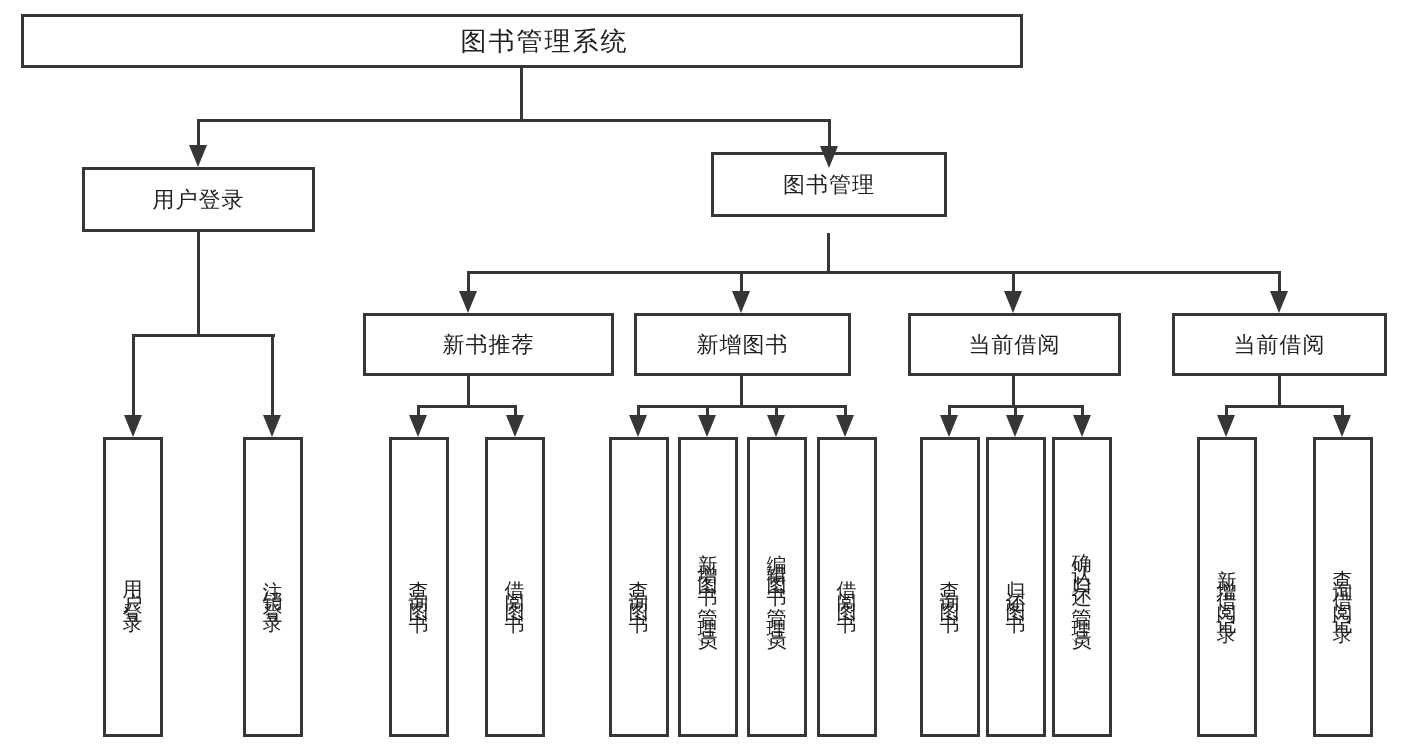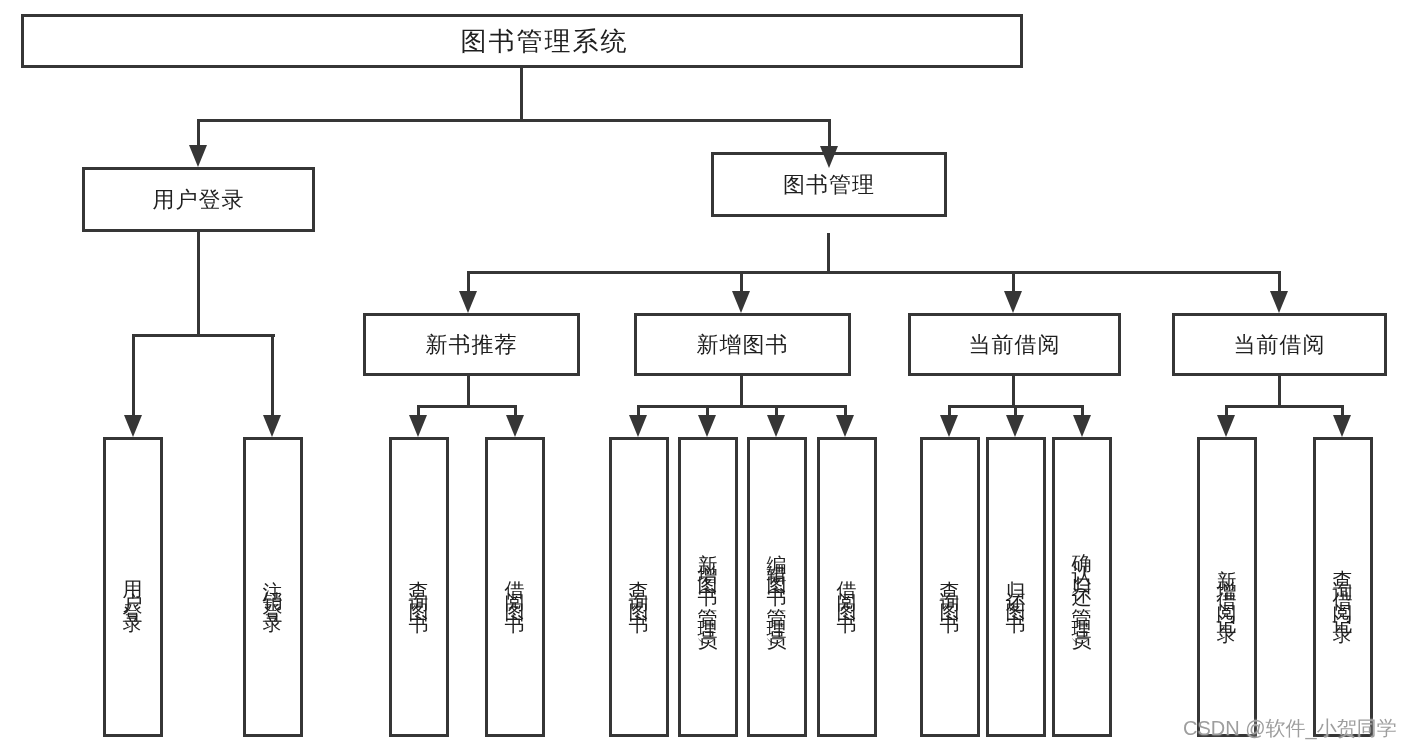"新书推荐" div.box { width: 217px -> 251px }
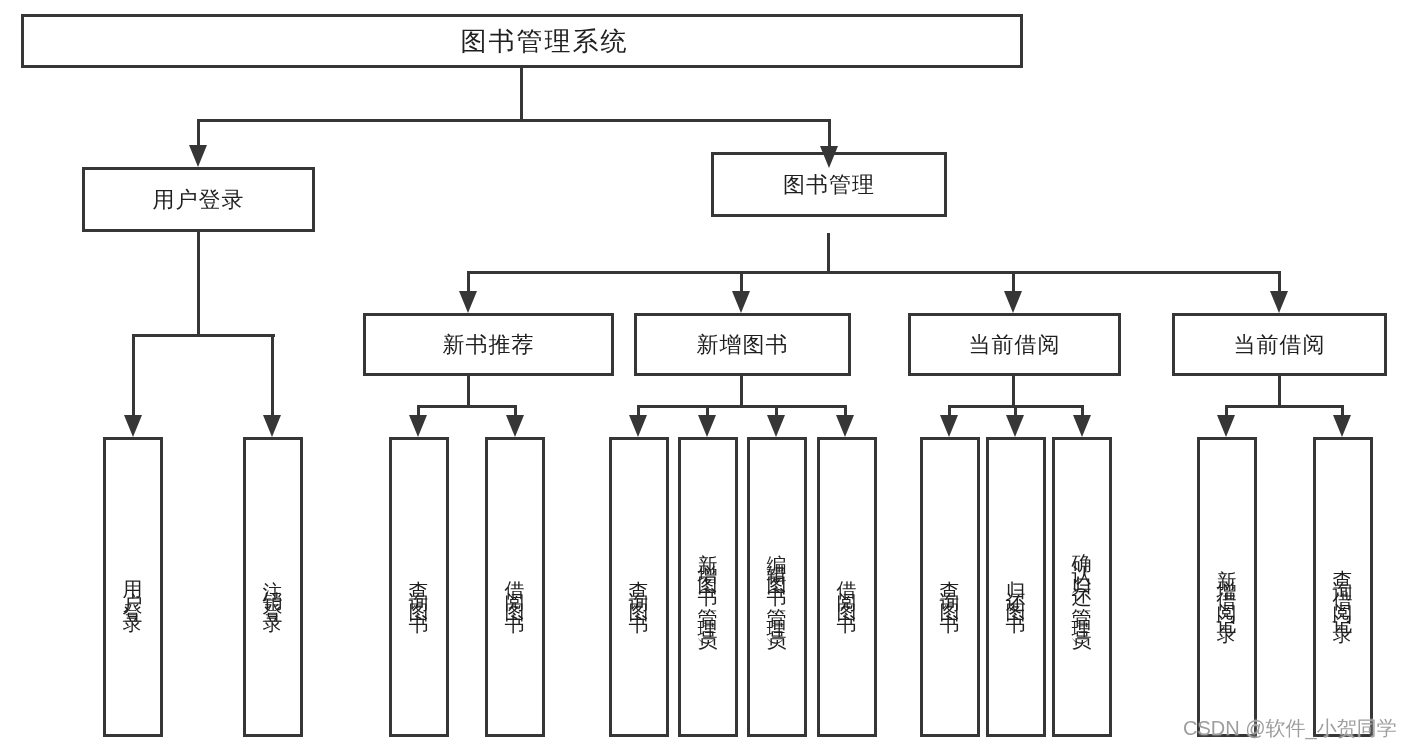"CSDN @软件_小贺同学" div.watermark { html: <div>CSDN @软件_小贺同学</div> -> none }
